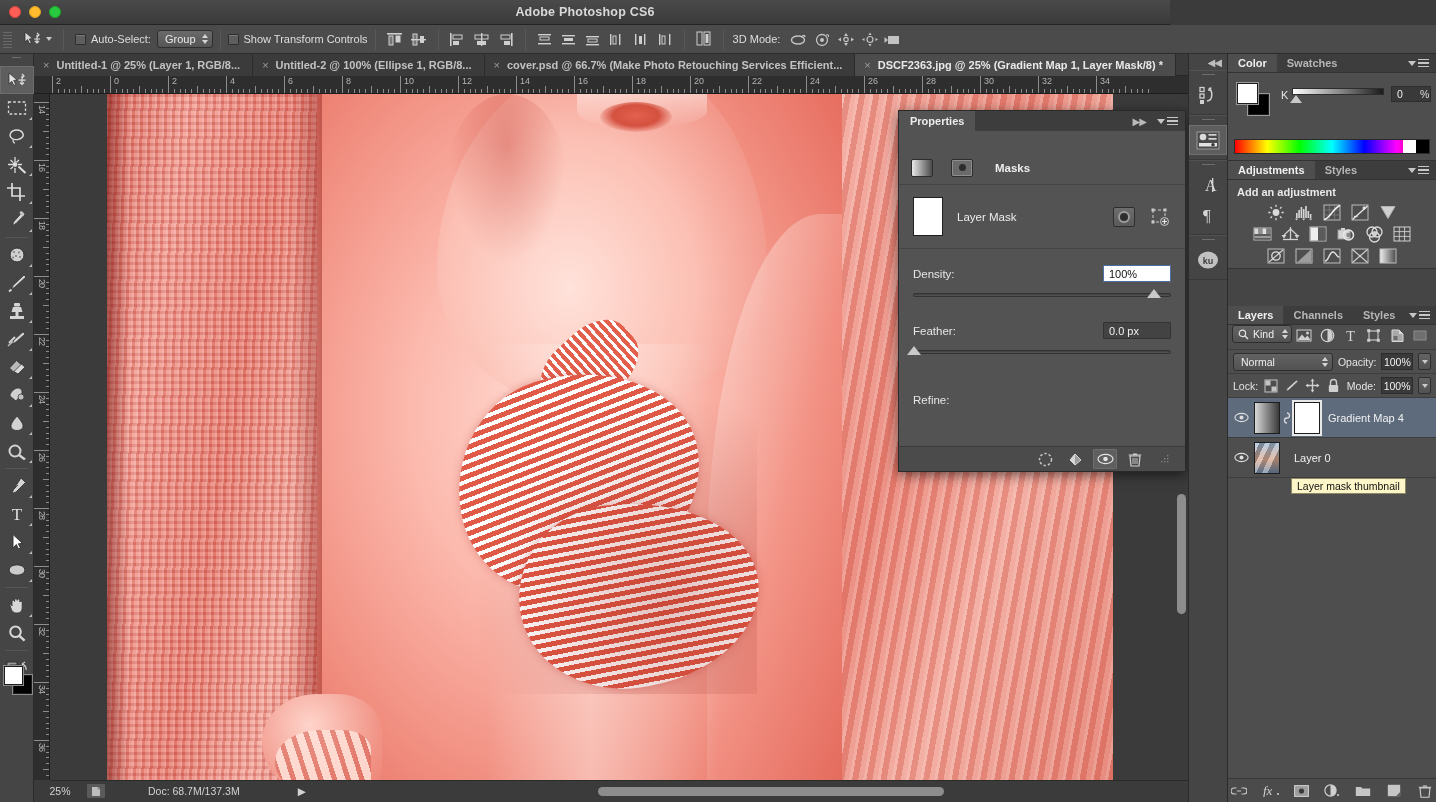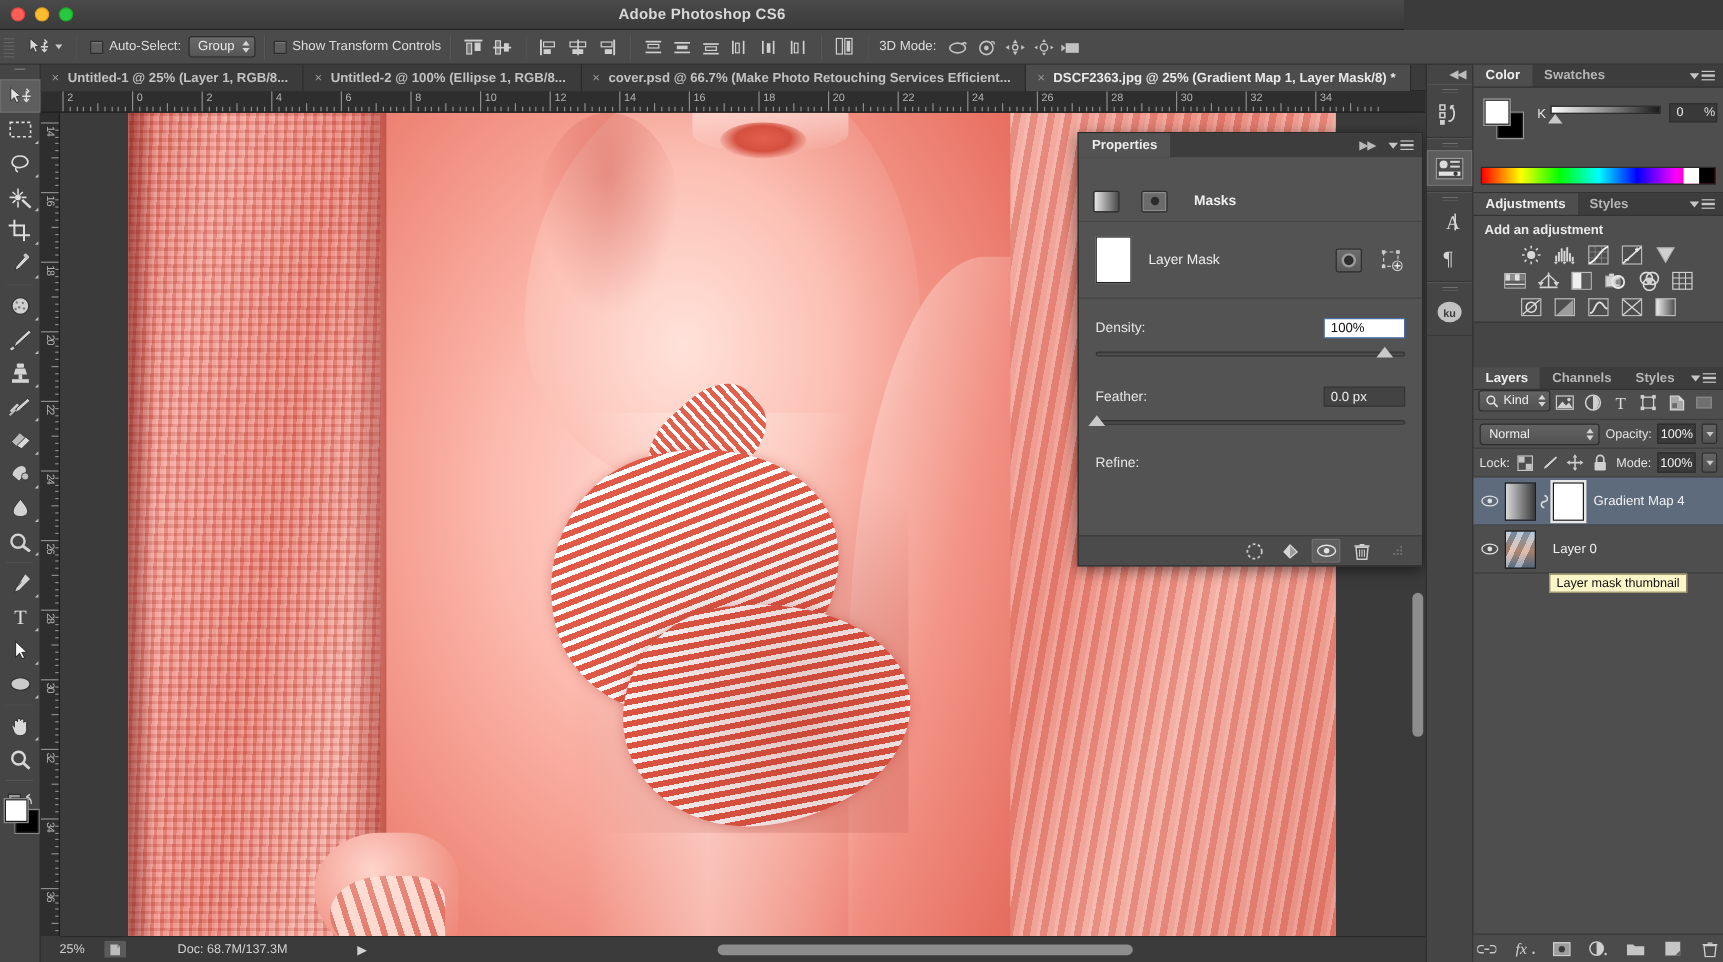"Refine:" div.sect { margin-top: 22px -> 36px }
